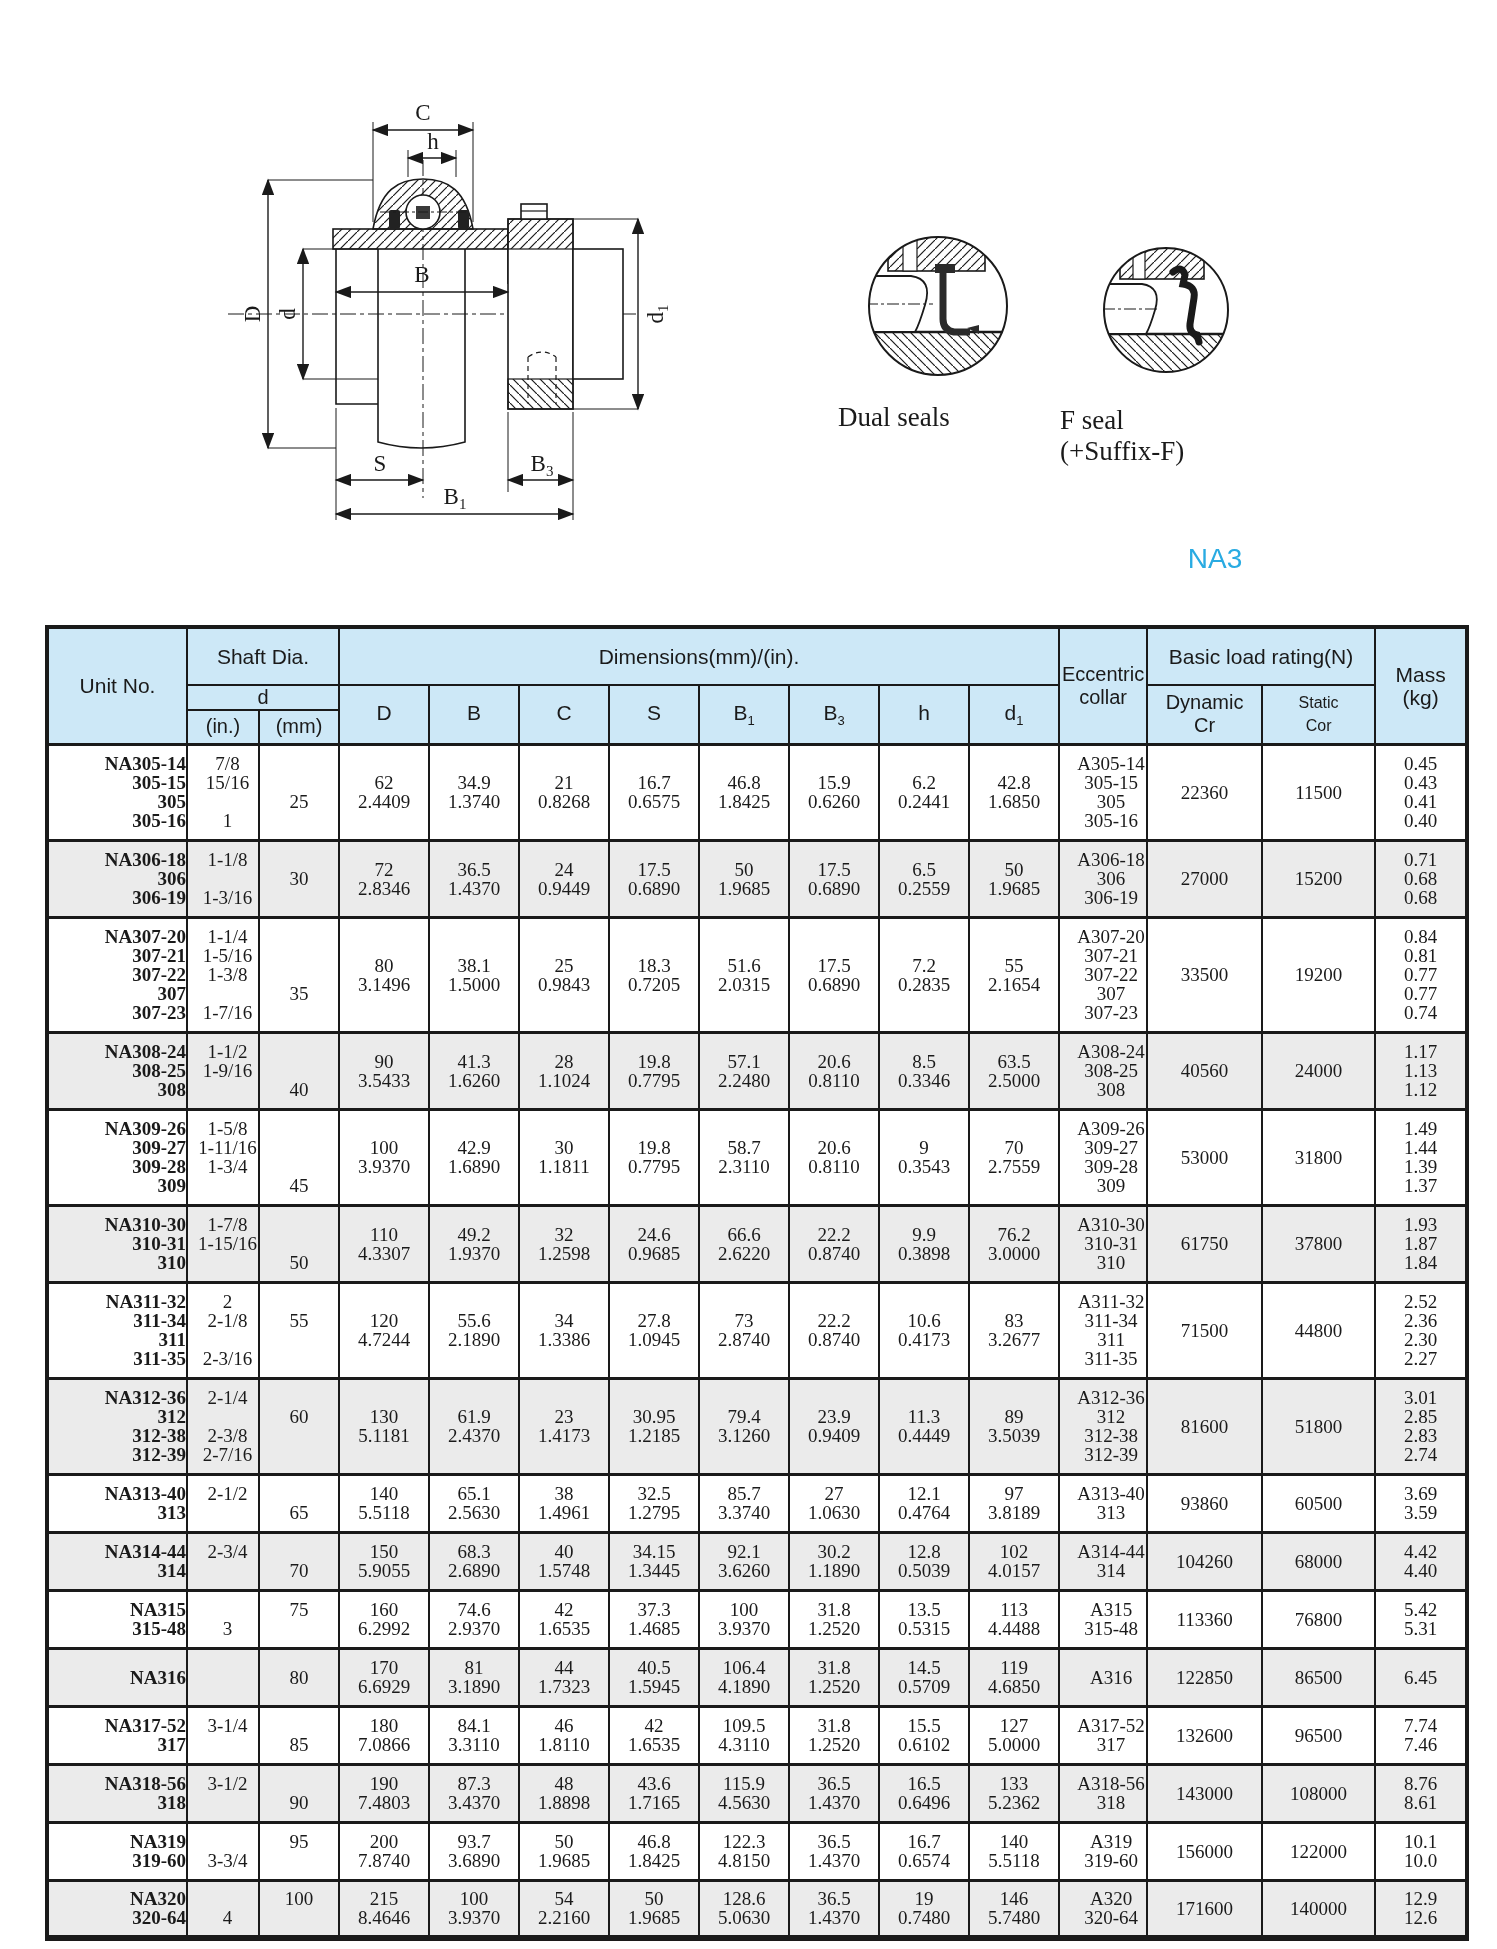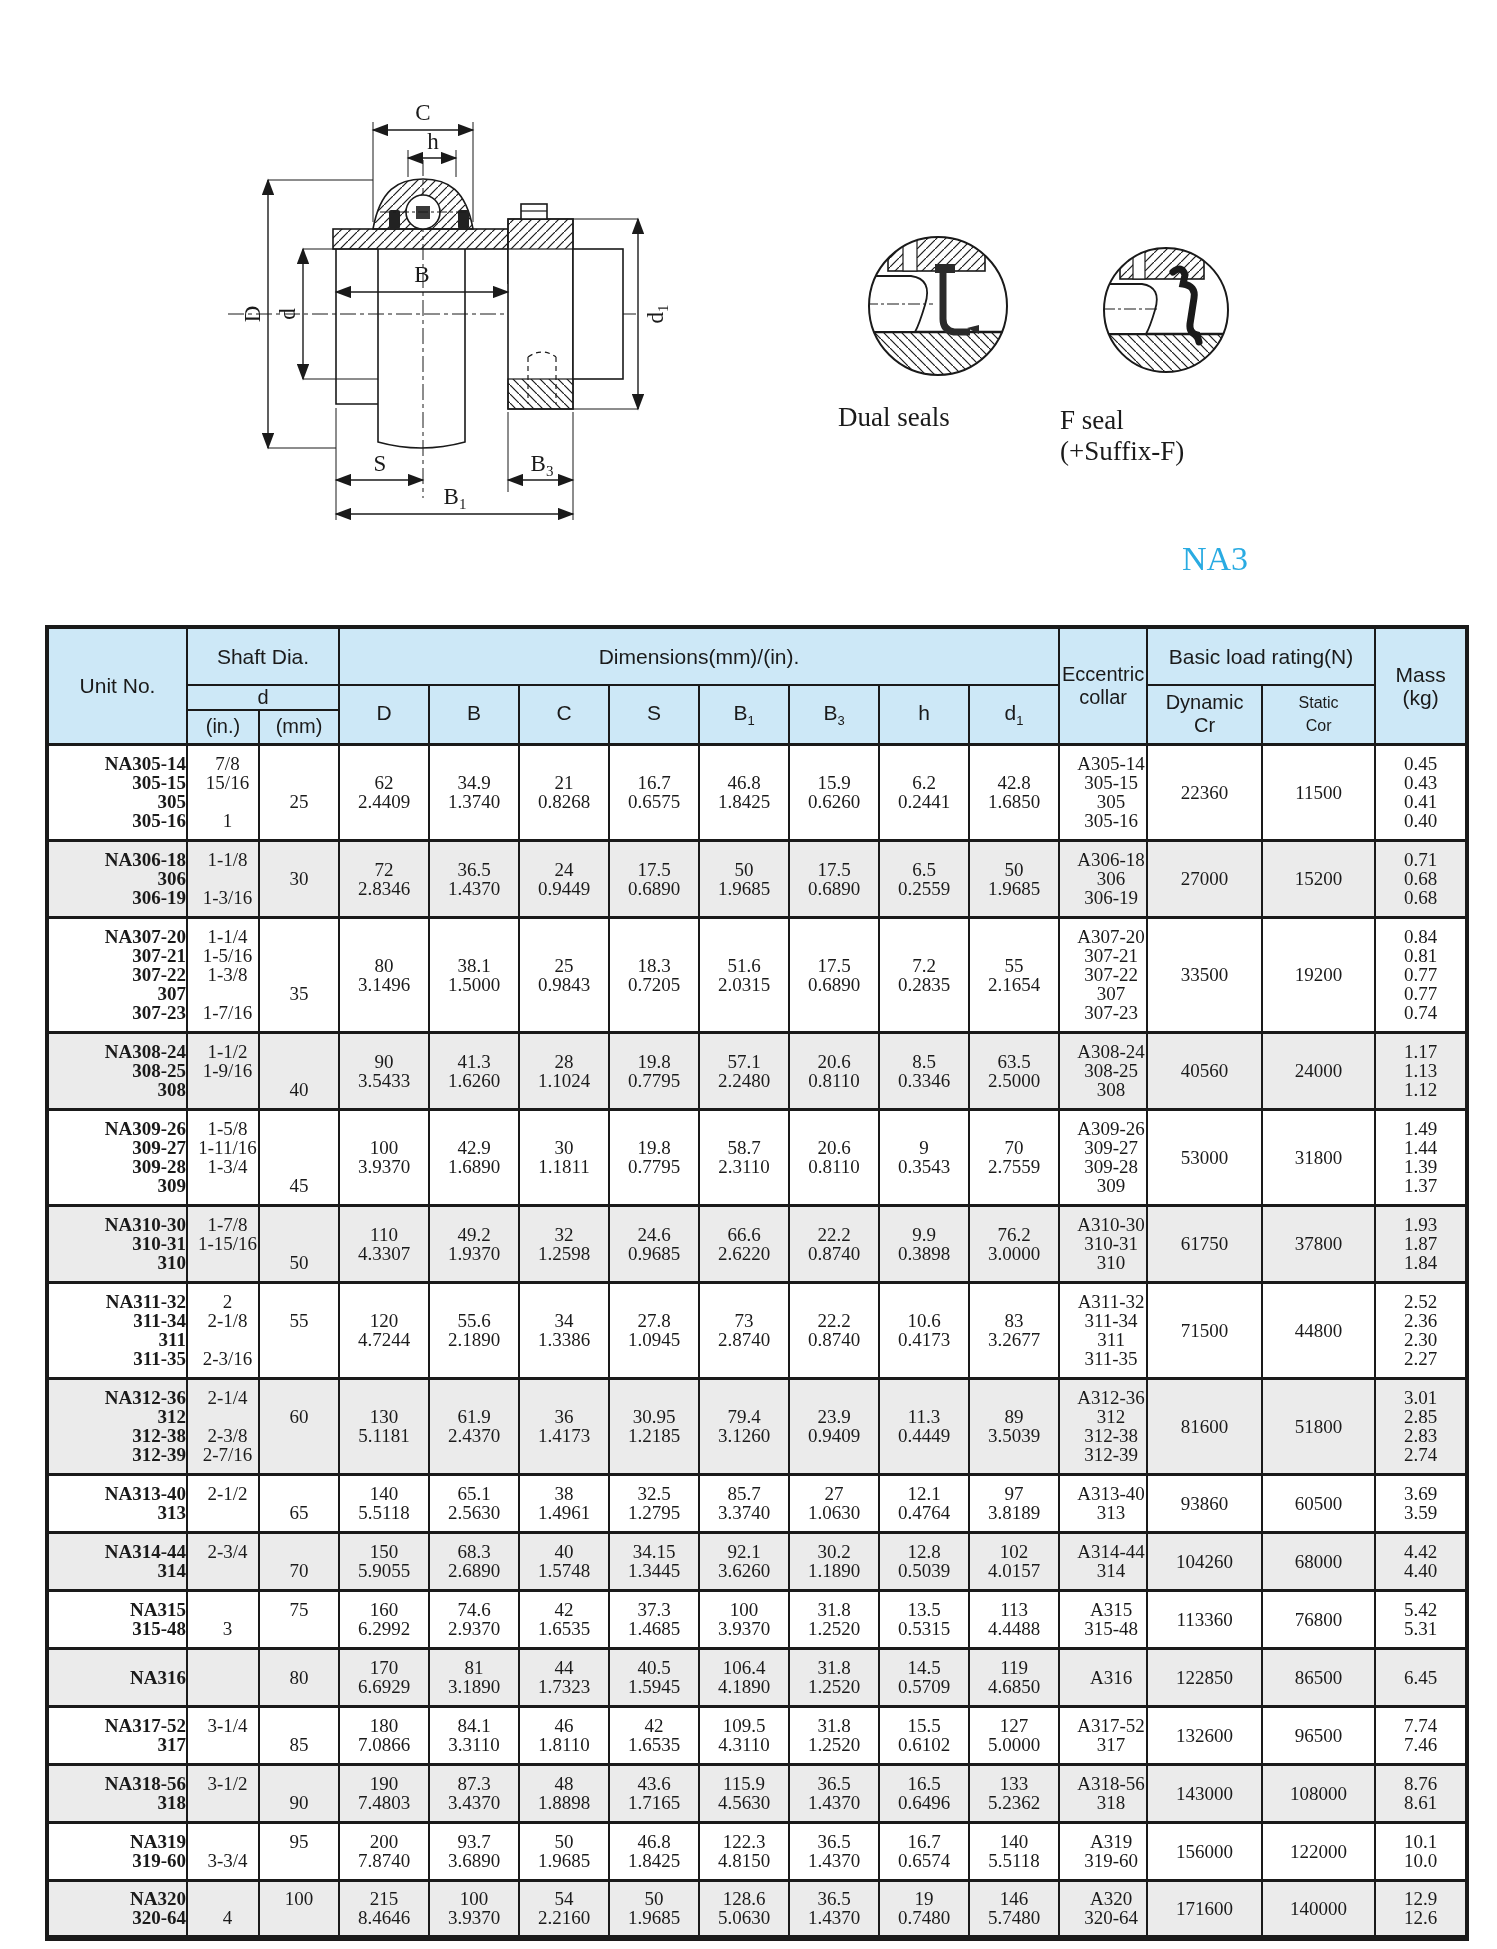"NA3" .title-line { font-family: Liberation Serif, serif -> Liberation Sans, sans-serif; font-size: 34px -> 28px }
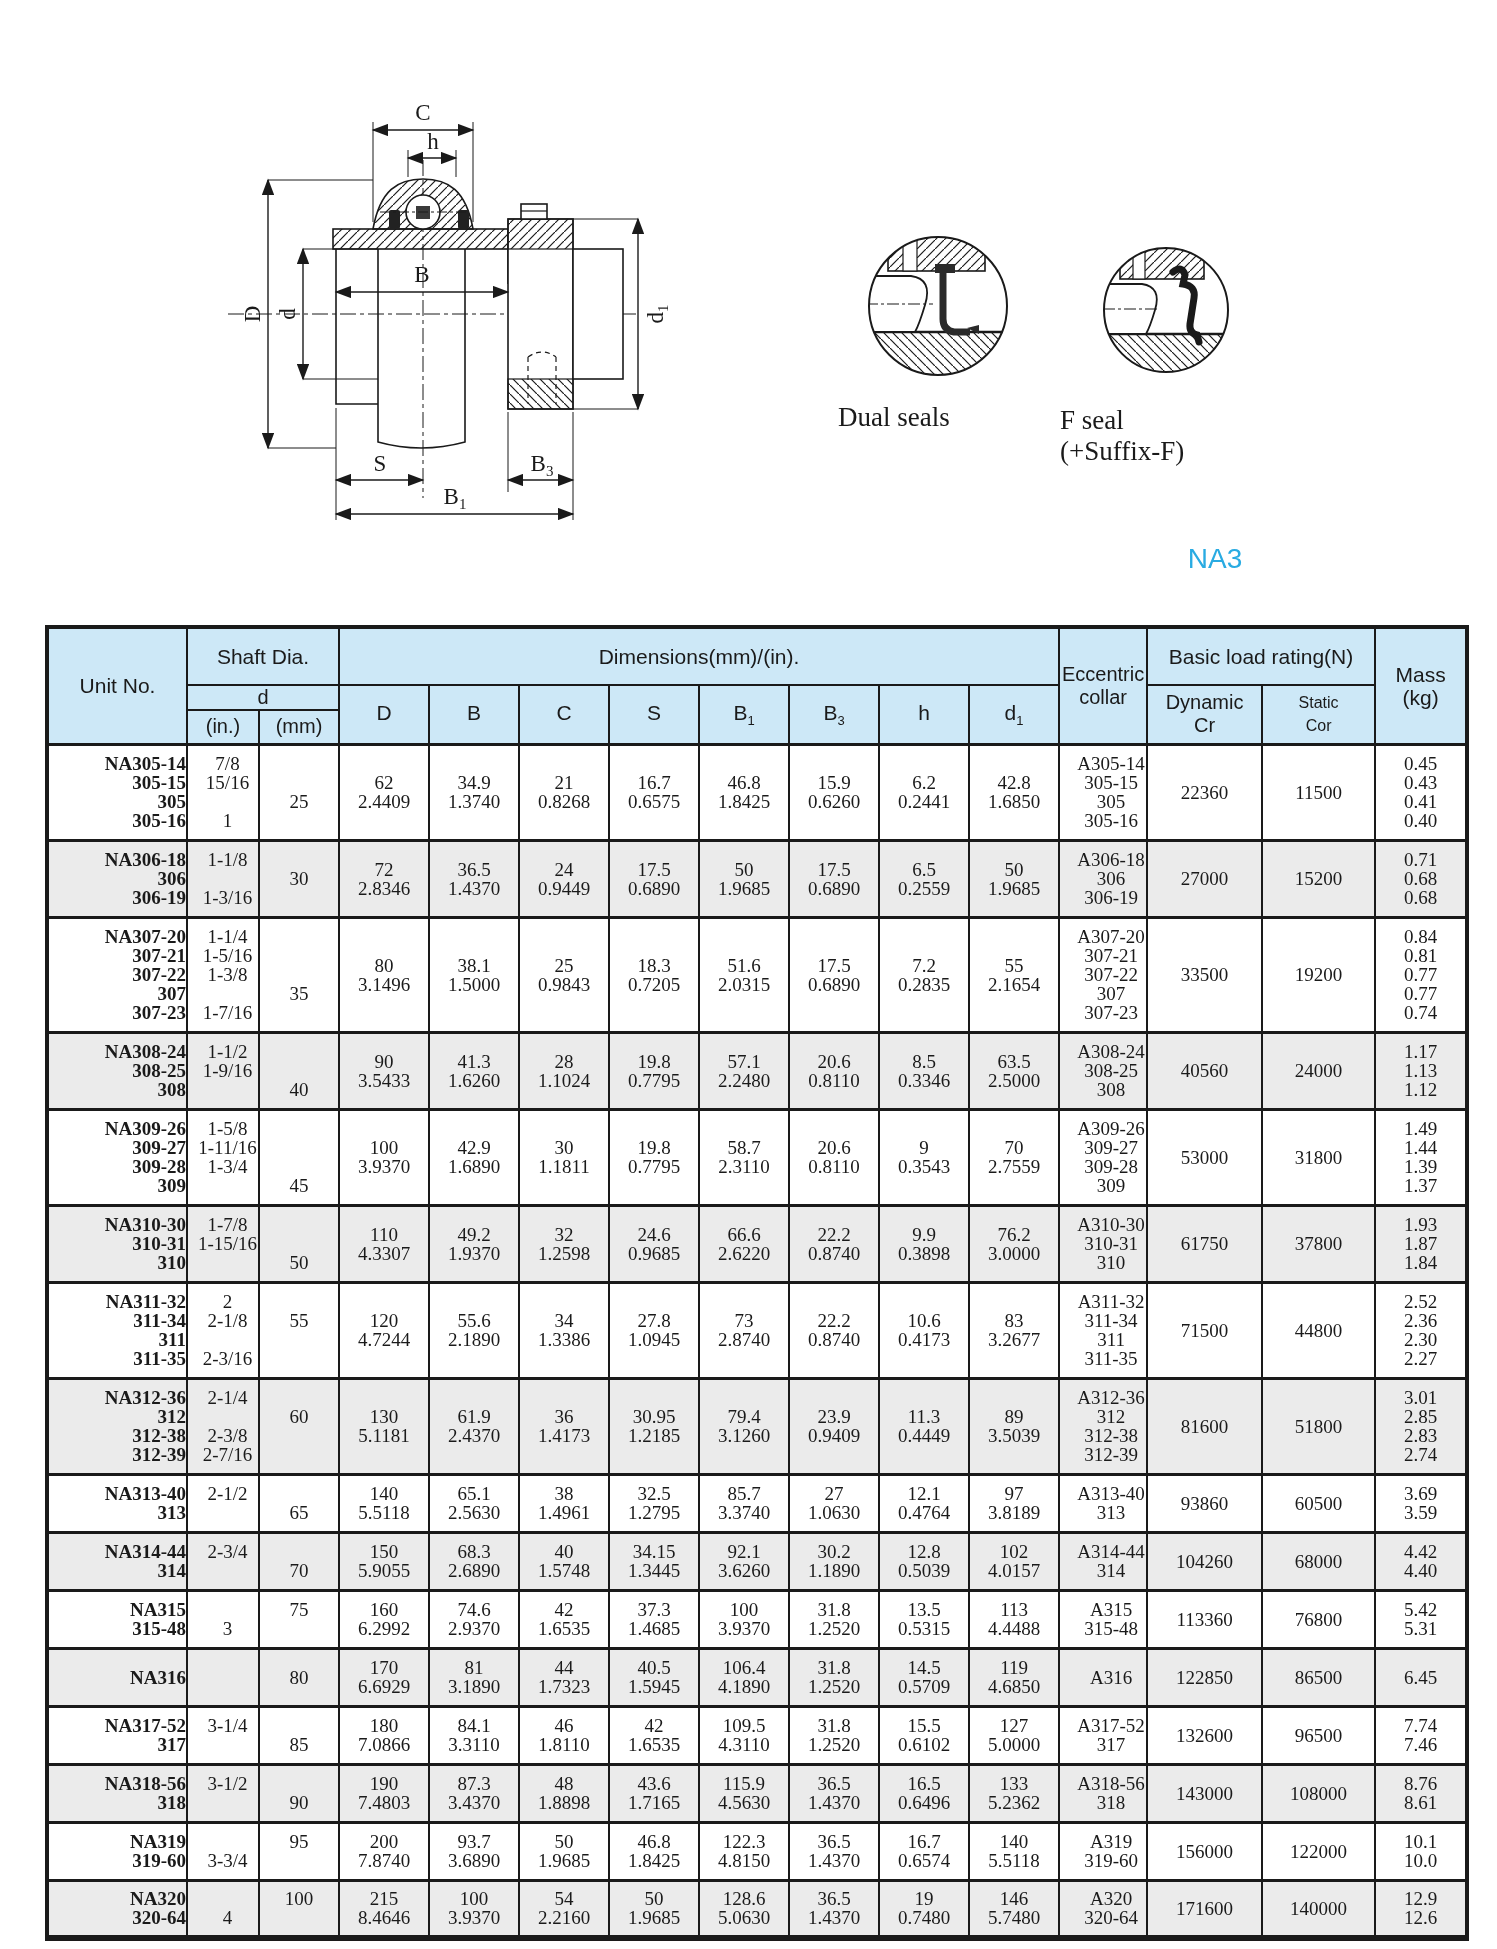"36" div.ln { text: 36 -> 23 }
